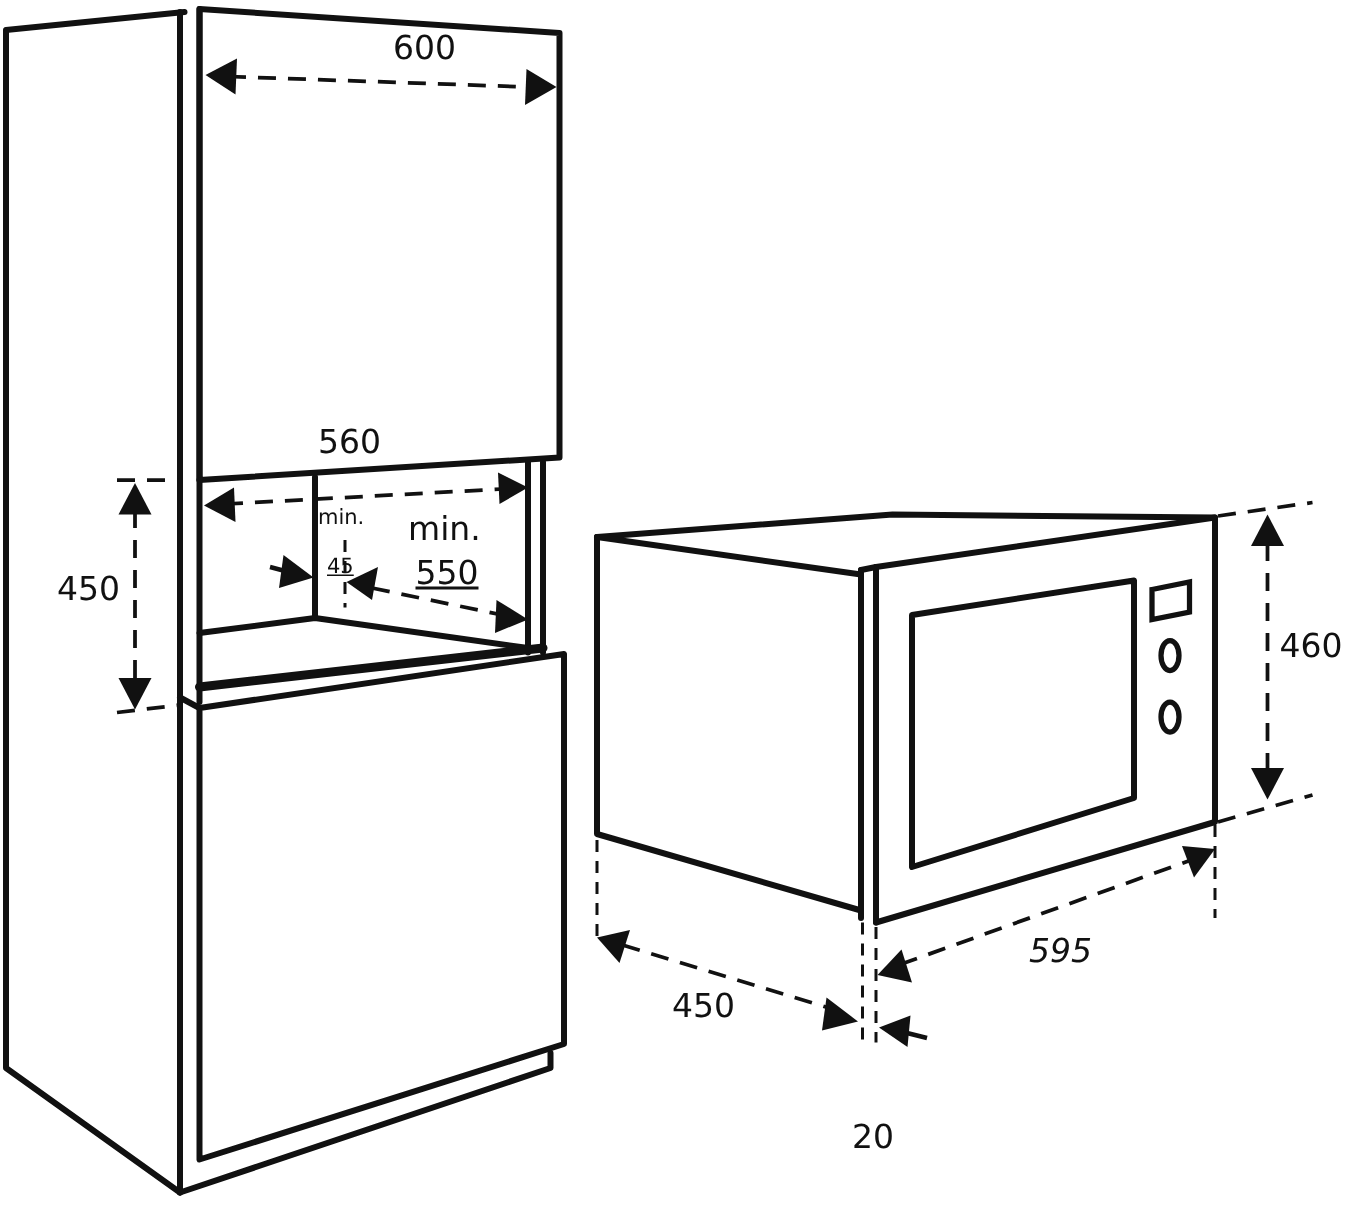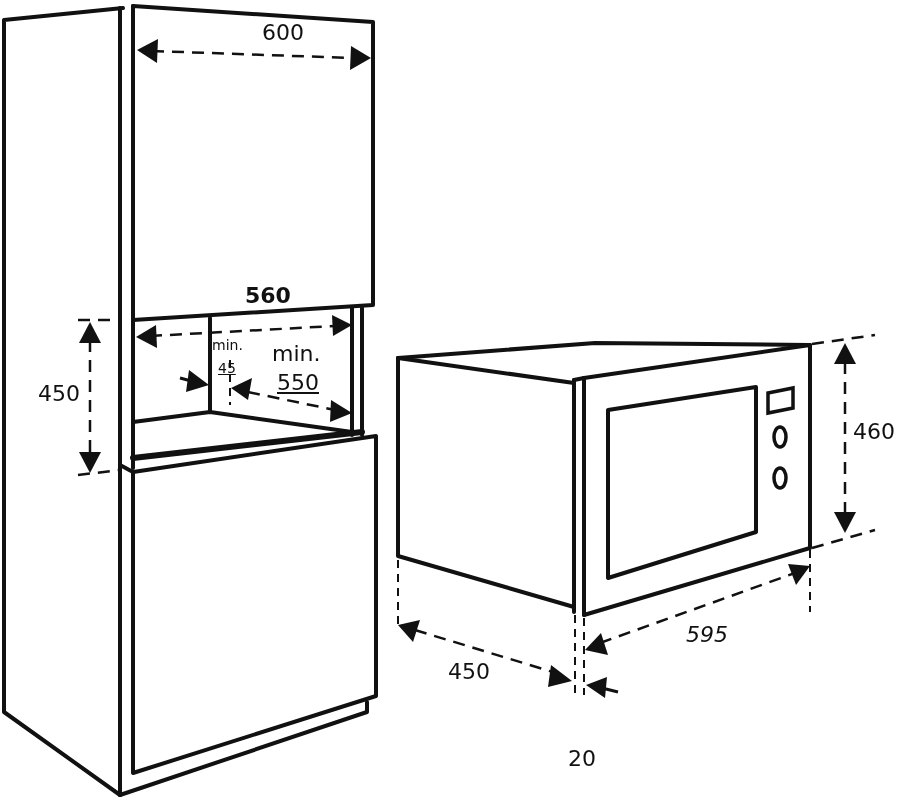"560" div.lbl { font-weight: bold -> none; left: 245px -> 212px }
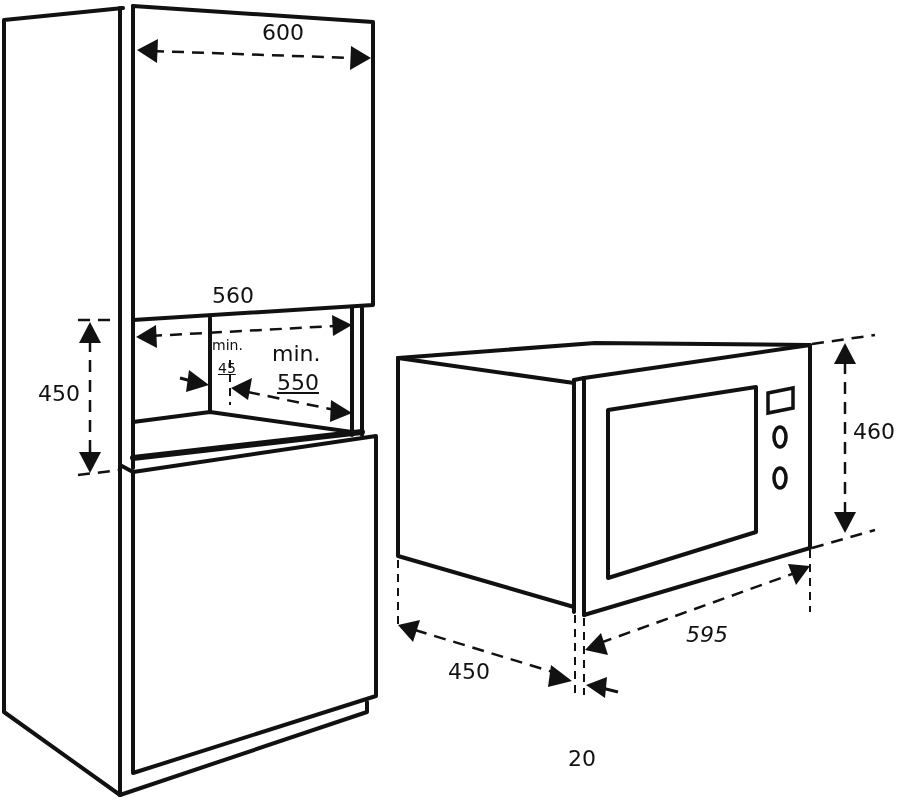"45" div.lbl { top: 361px -> 371px }
